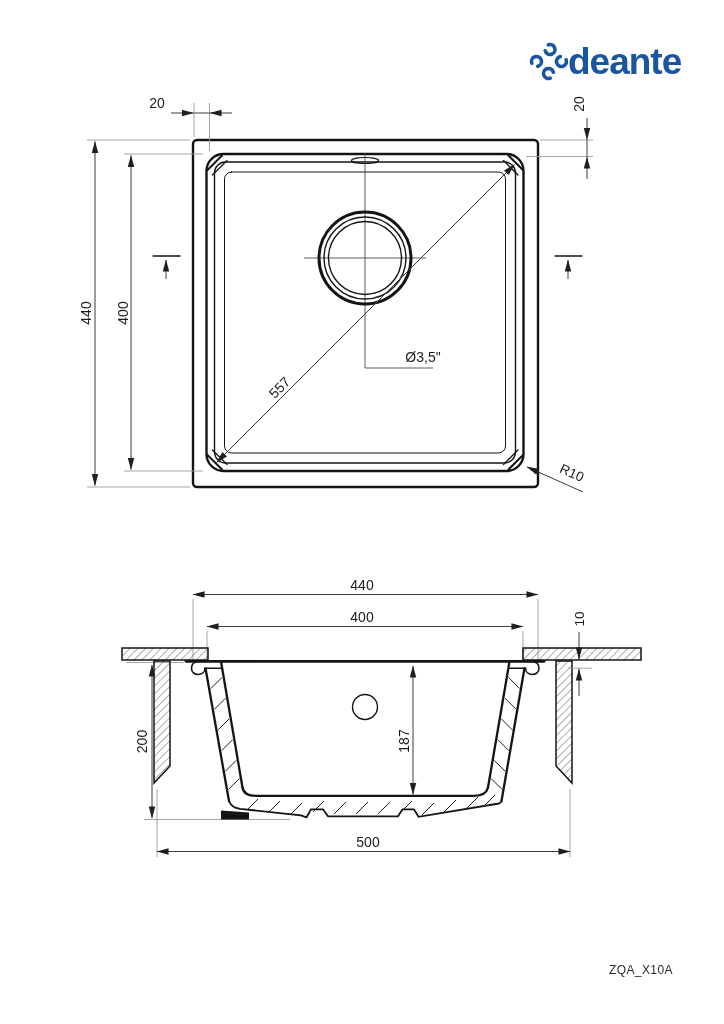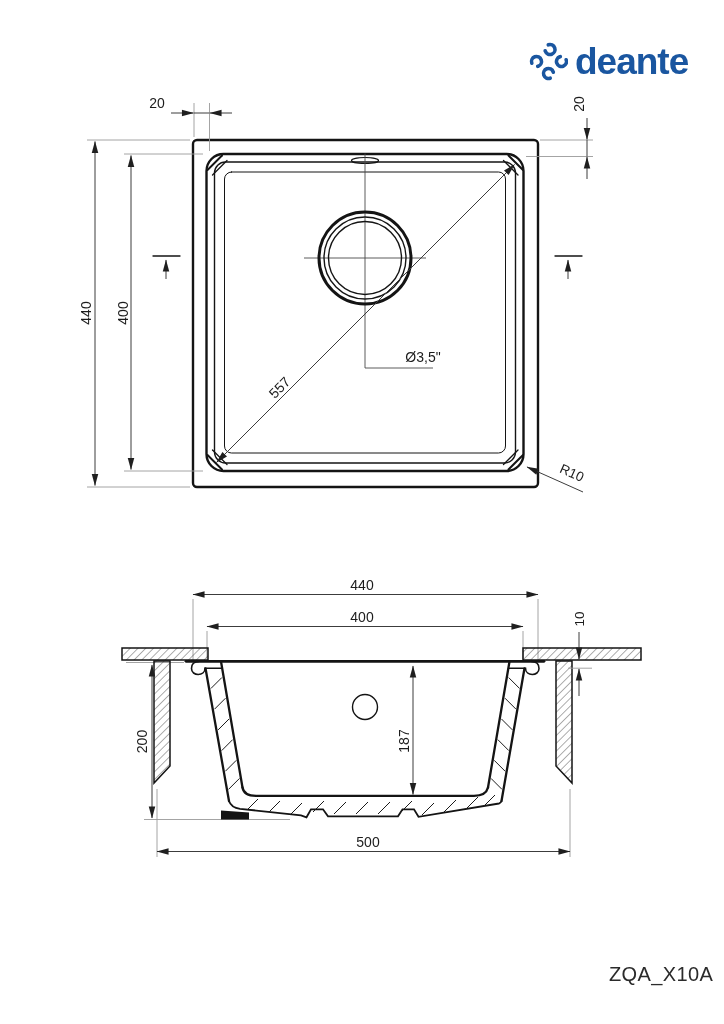"deante" #logo { gap: 7px -> none }
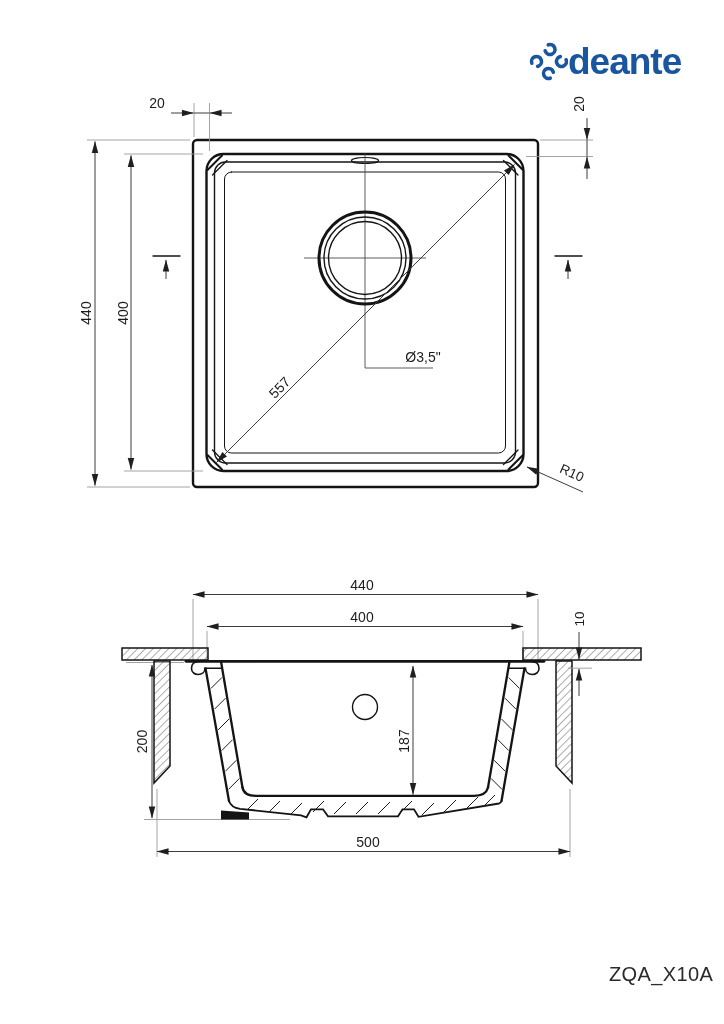"ZQA_X10A" #code { font-size: 20px -> 12px }
